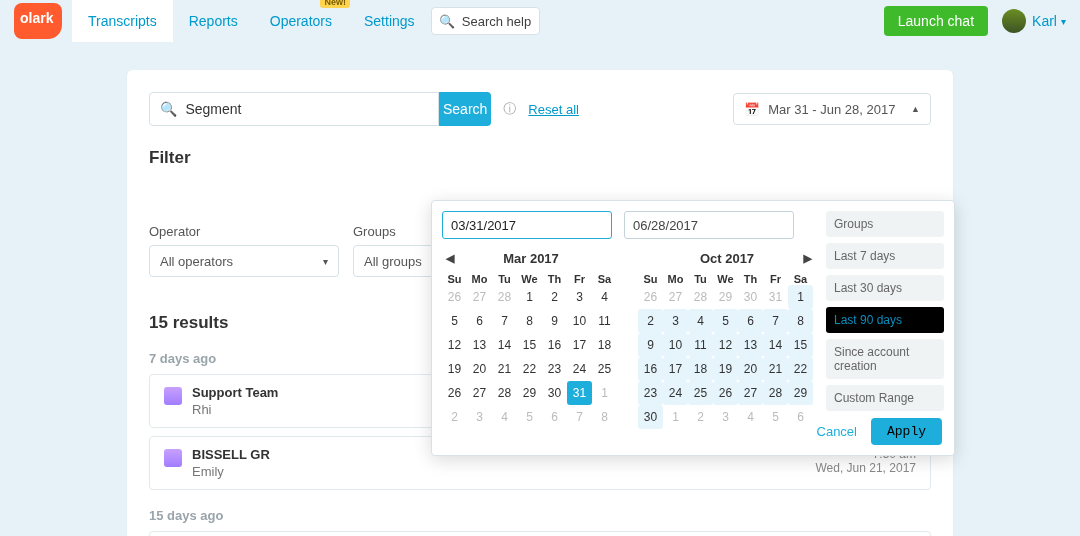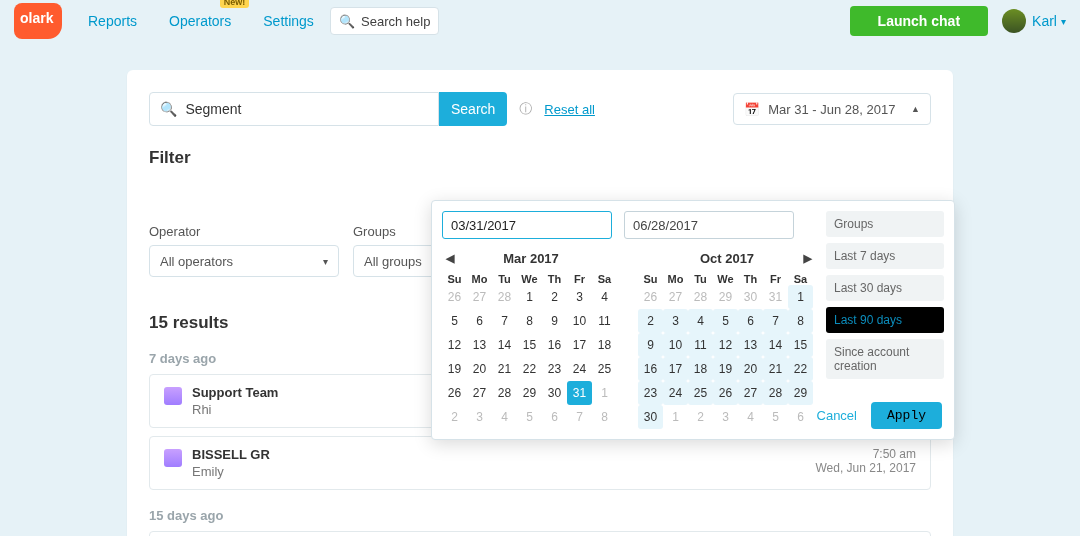"Transcripts" div.nav-item { html: none -> <div>Transcripts</div> }
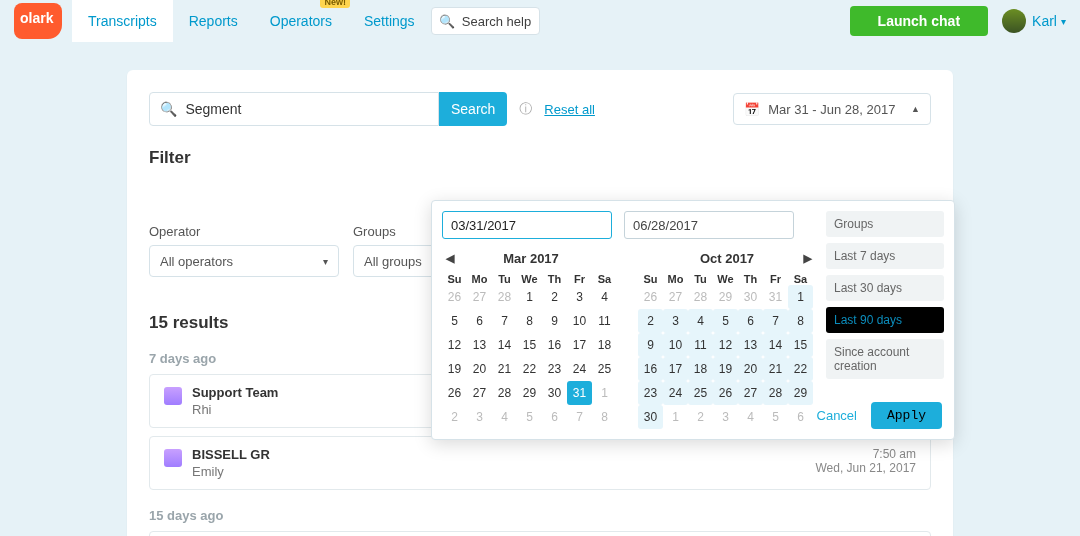"Launch chat" .launch { font-weight: 700 -> 400; padding: 7px 28px -> 7px 14px }
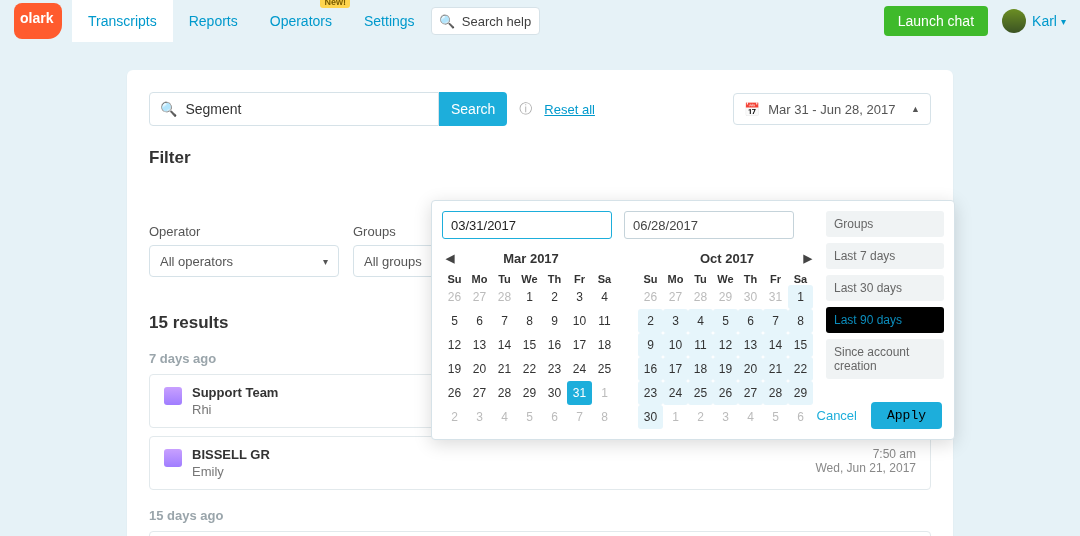"Search" .search-btn { padding: 0 12px -> 0 4px }
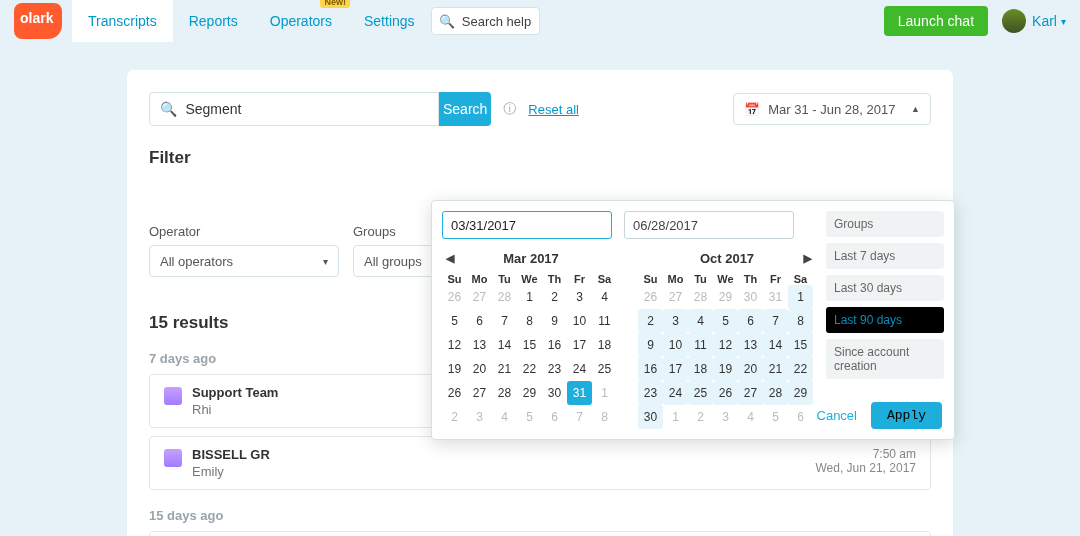"Custom Range" div.preset { html: none -> <div>Custom Range</div> }
